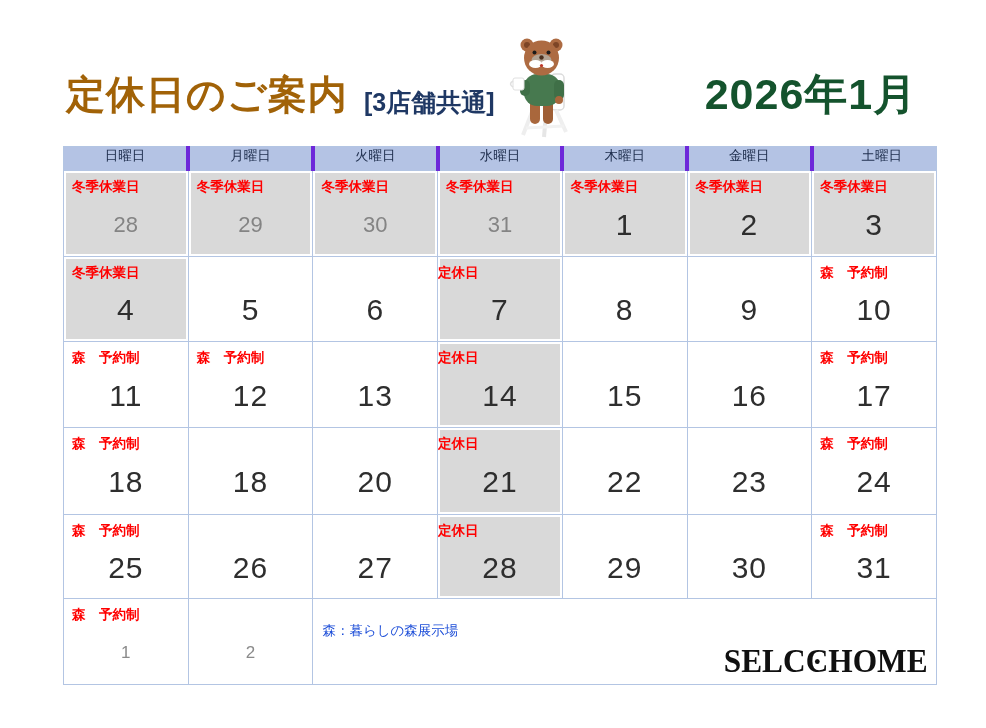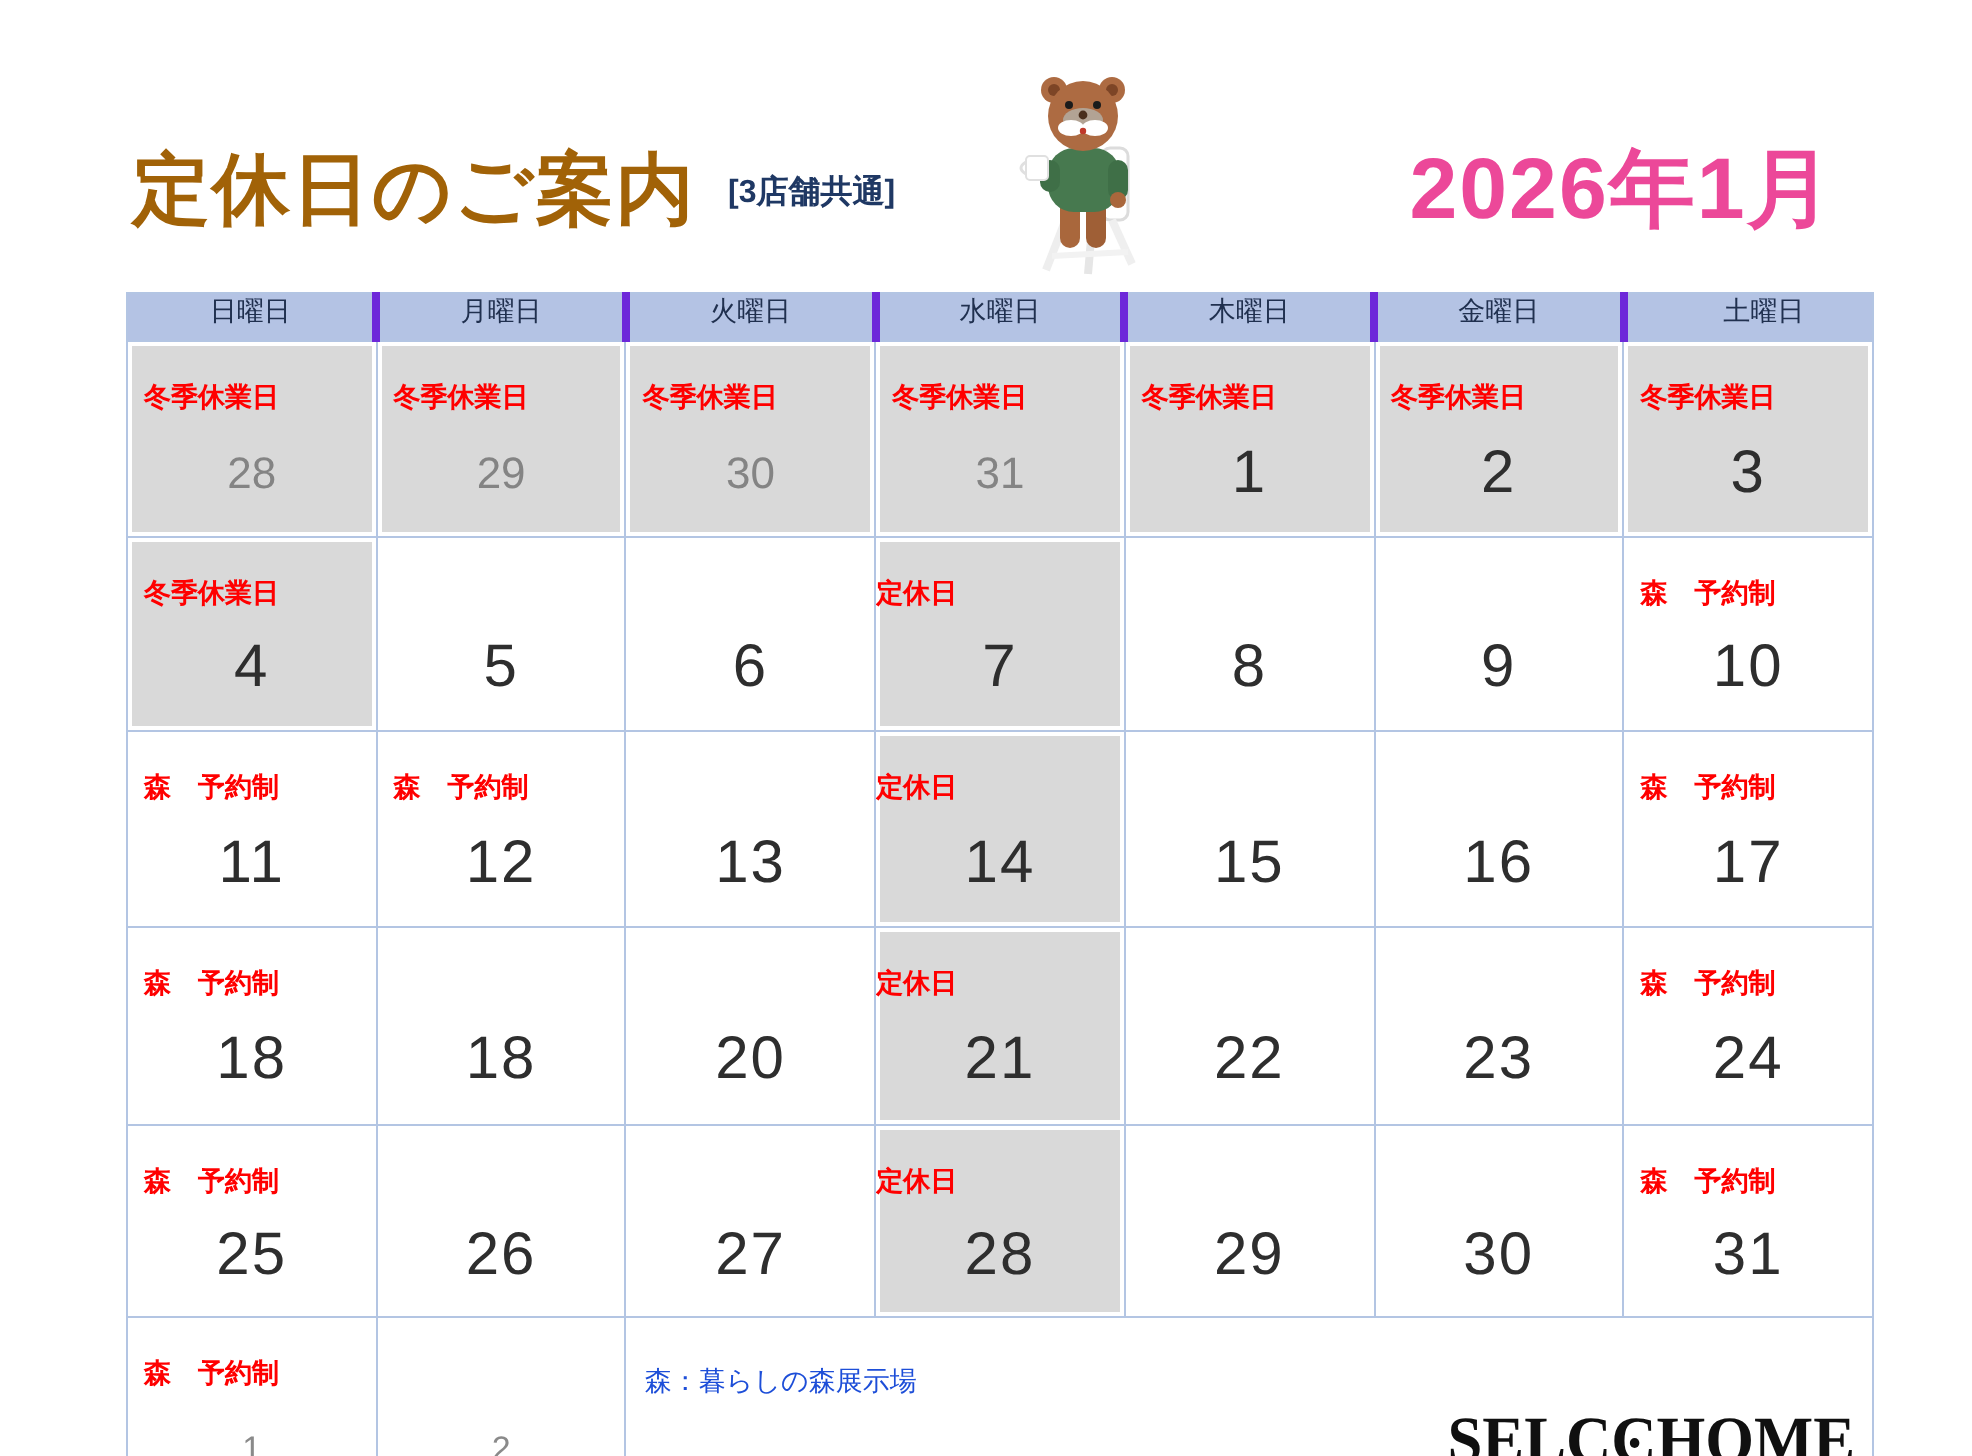"[3店舗共通]" .subtitle { font-size: 16px -> 25px }
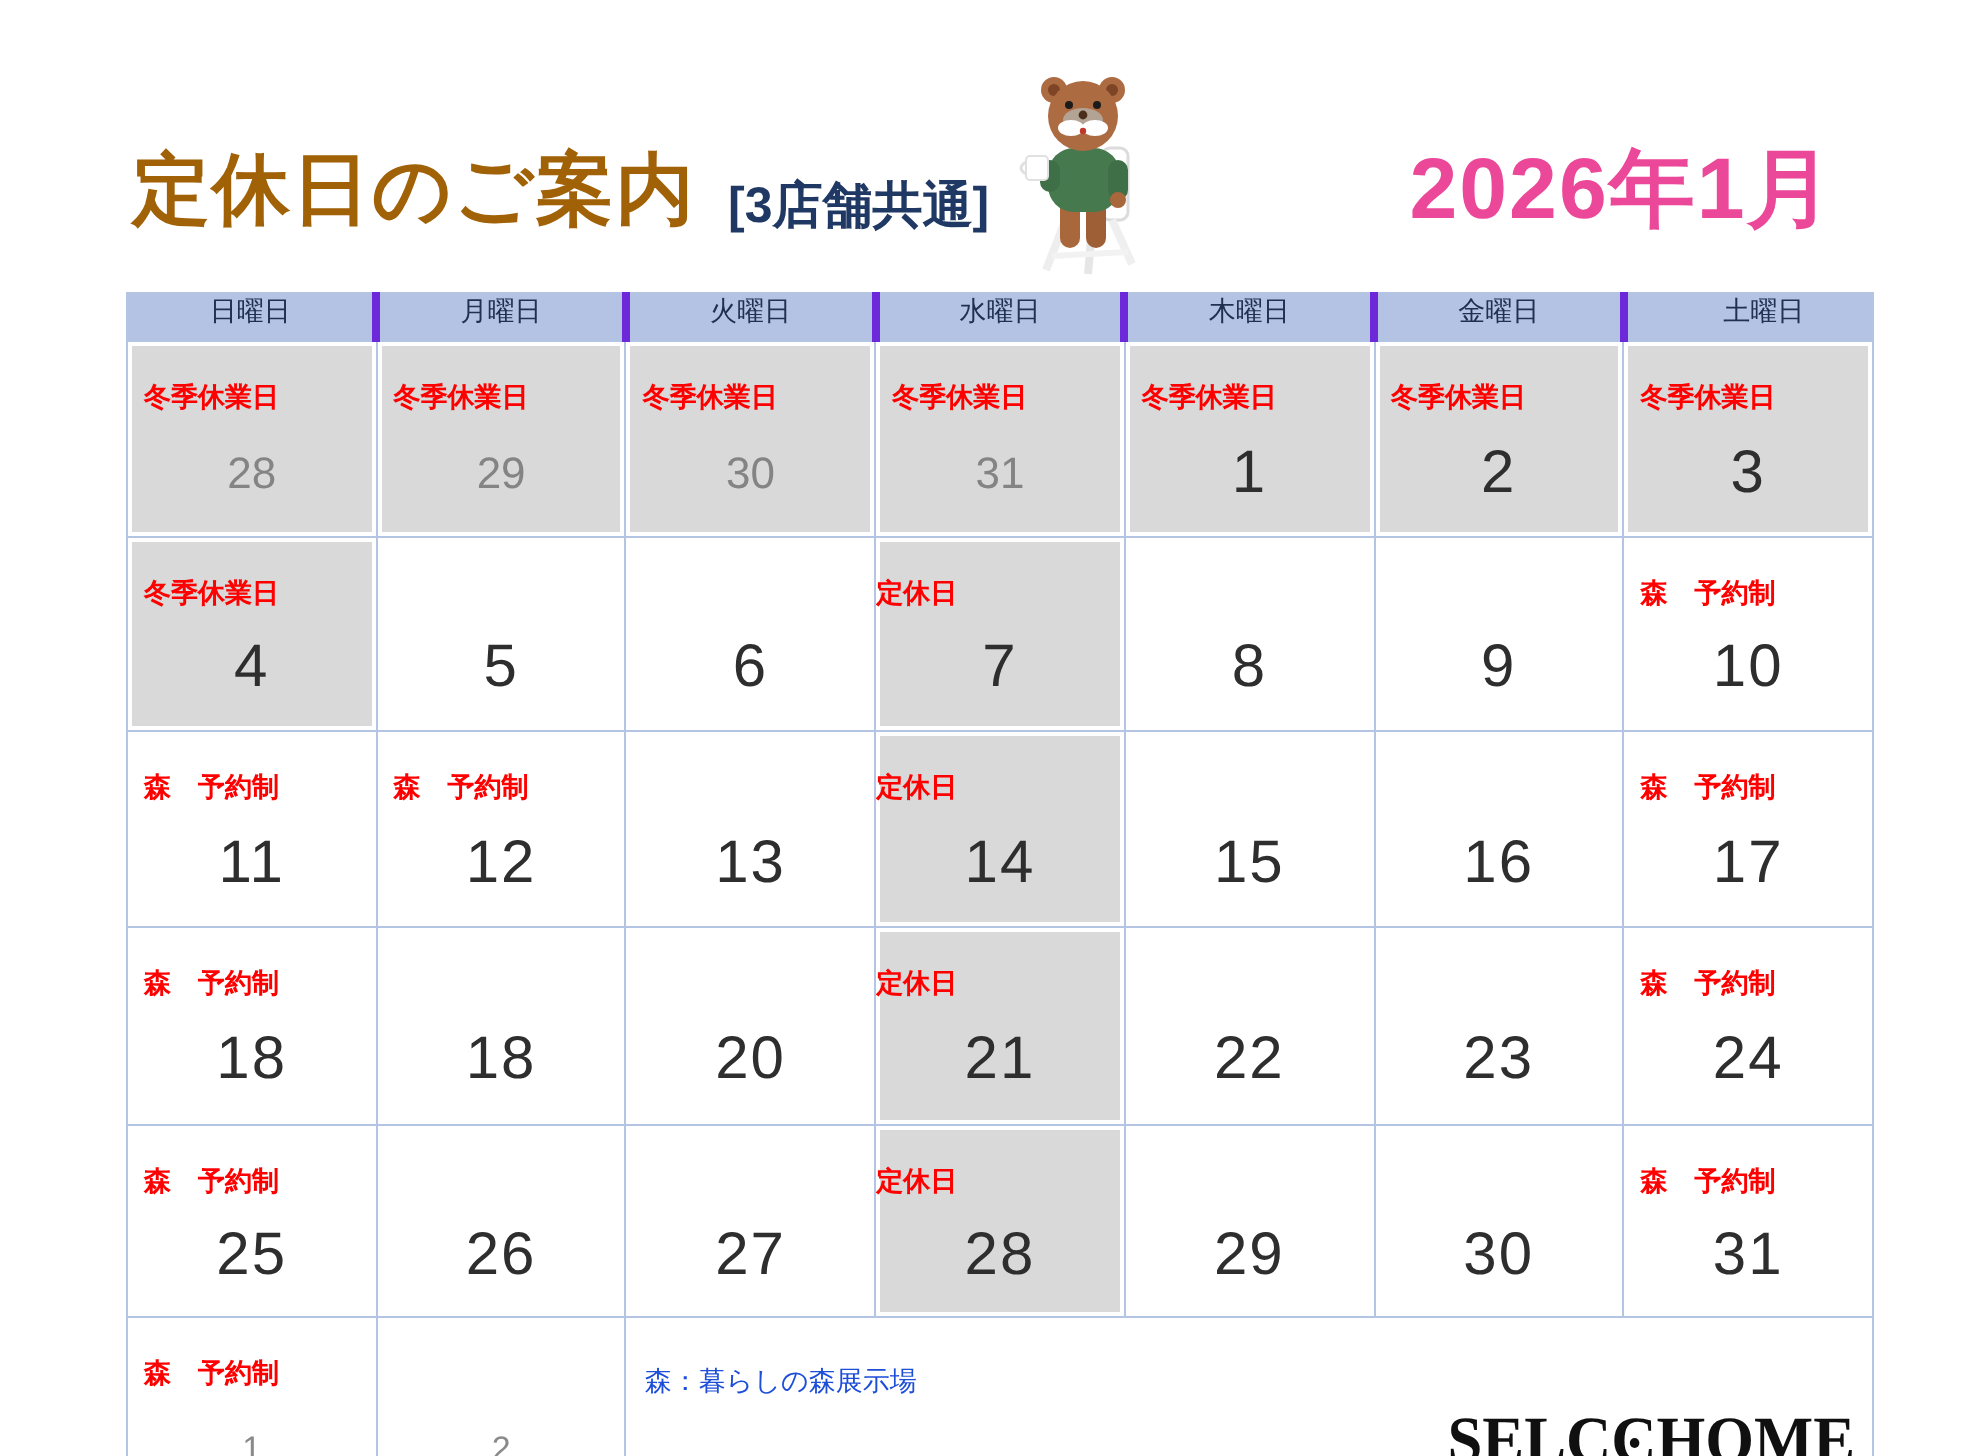"2026年1月" .month { color: #ec4899 -> #14532d }
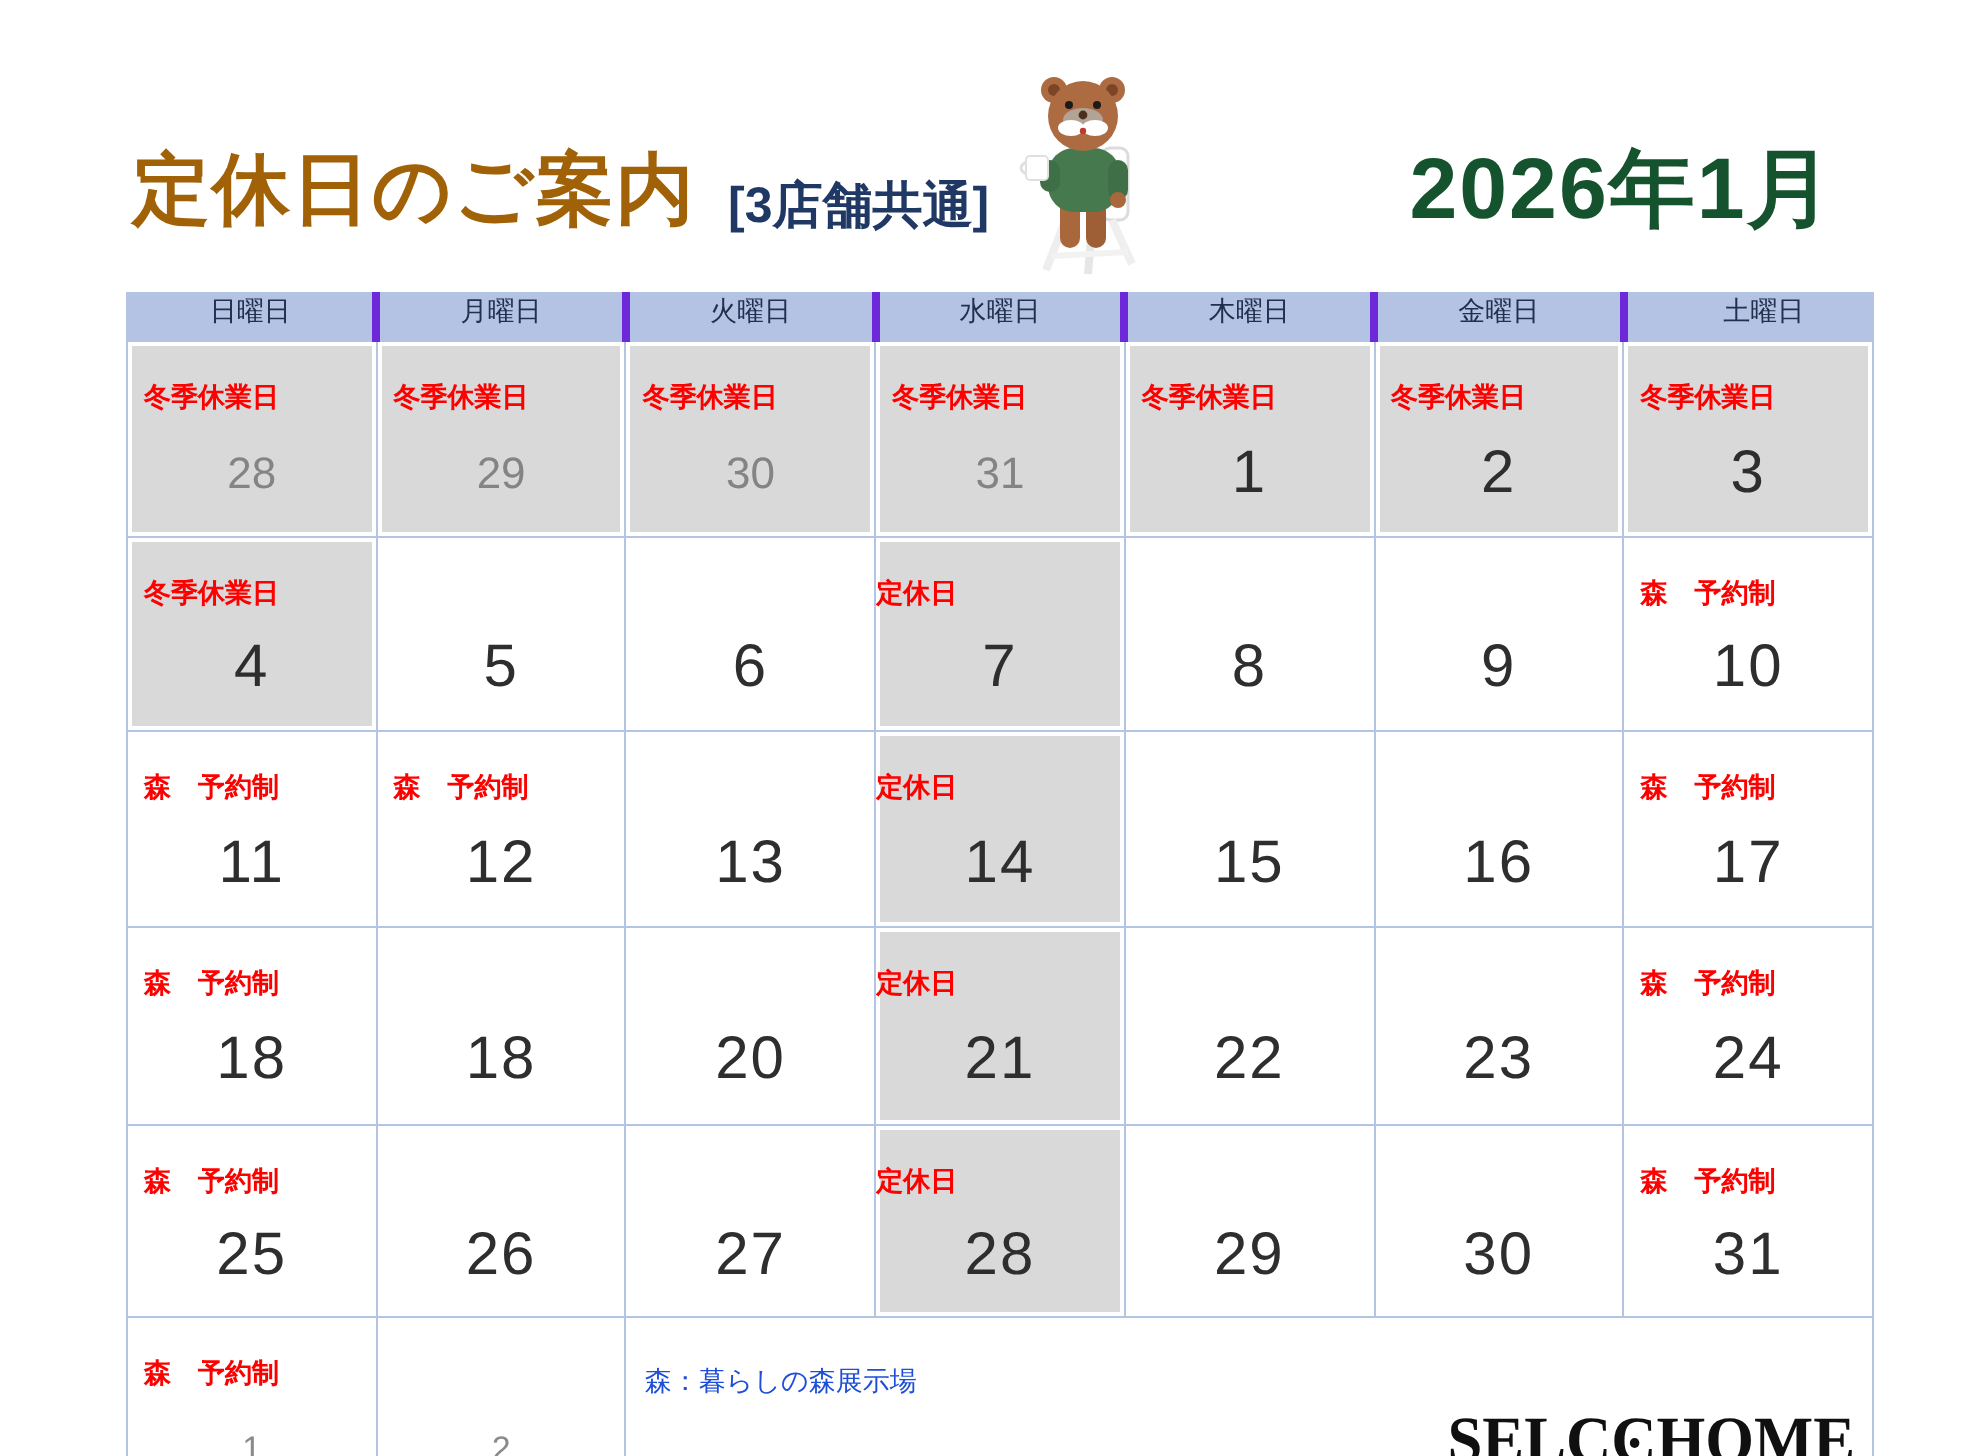"冬季休業日" .cw { margin-top: 12px -> none }
